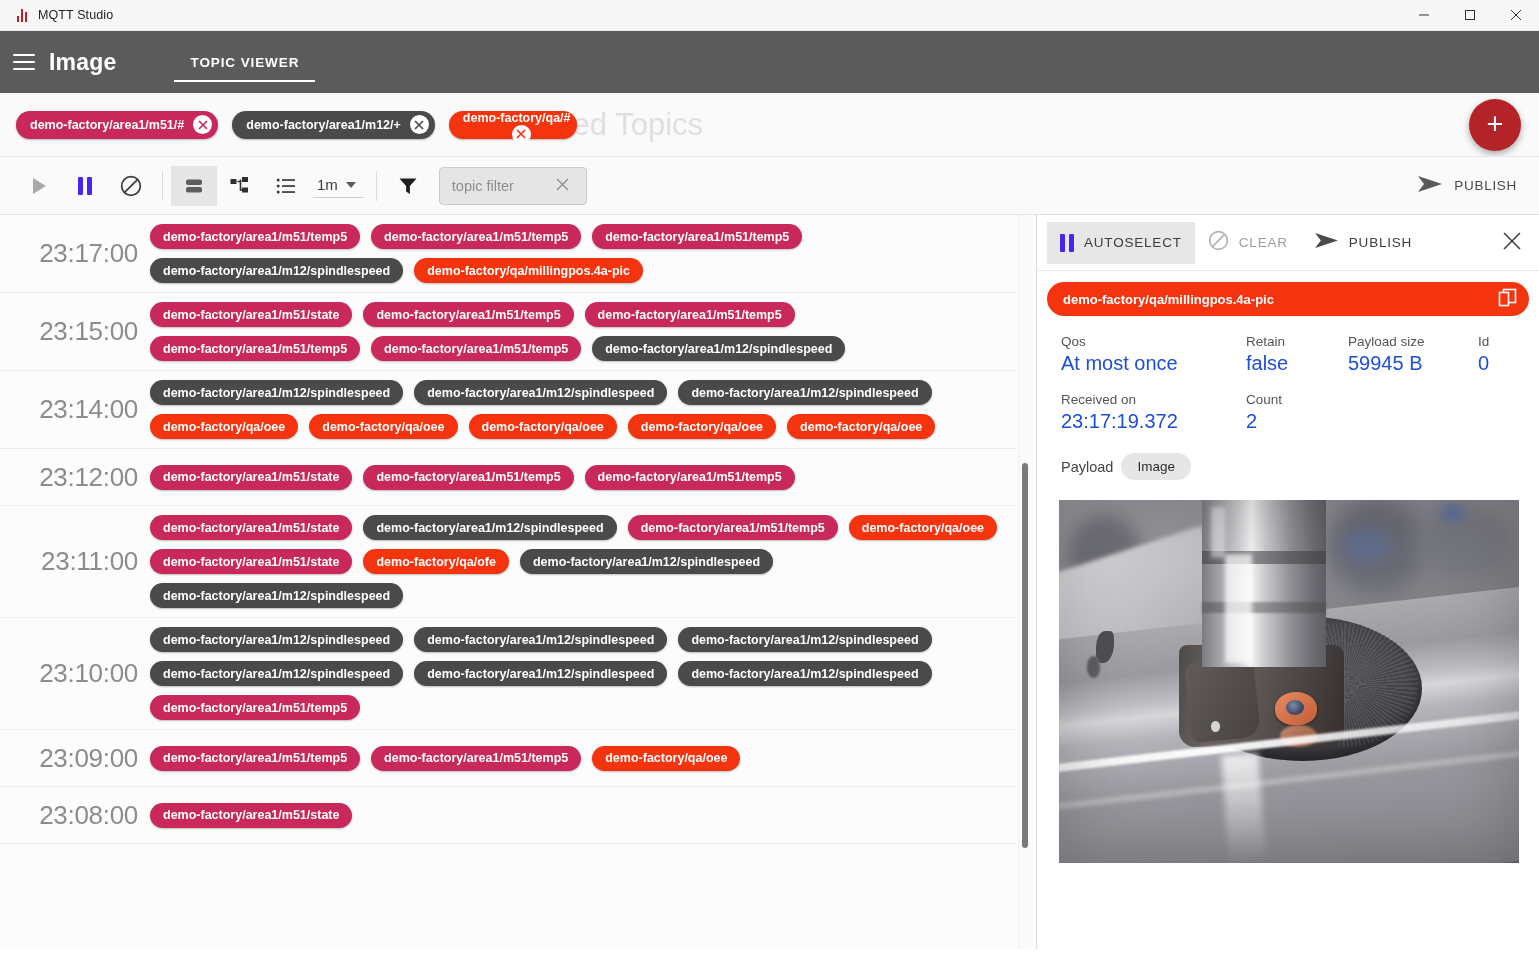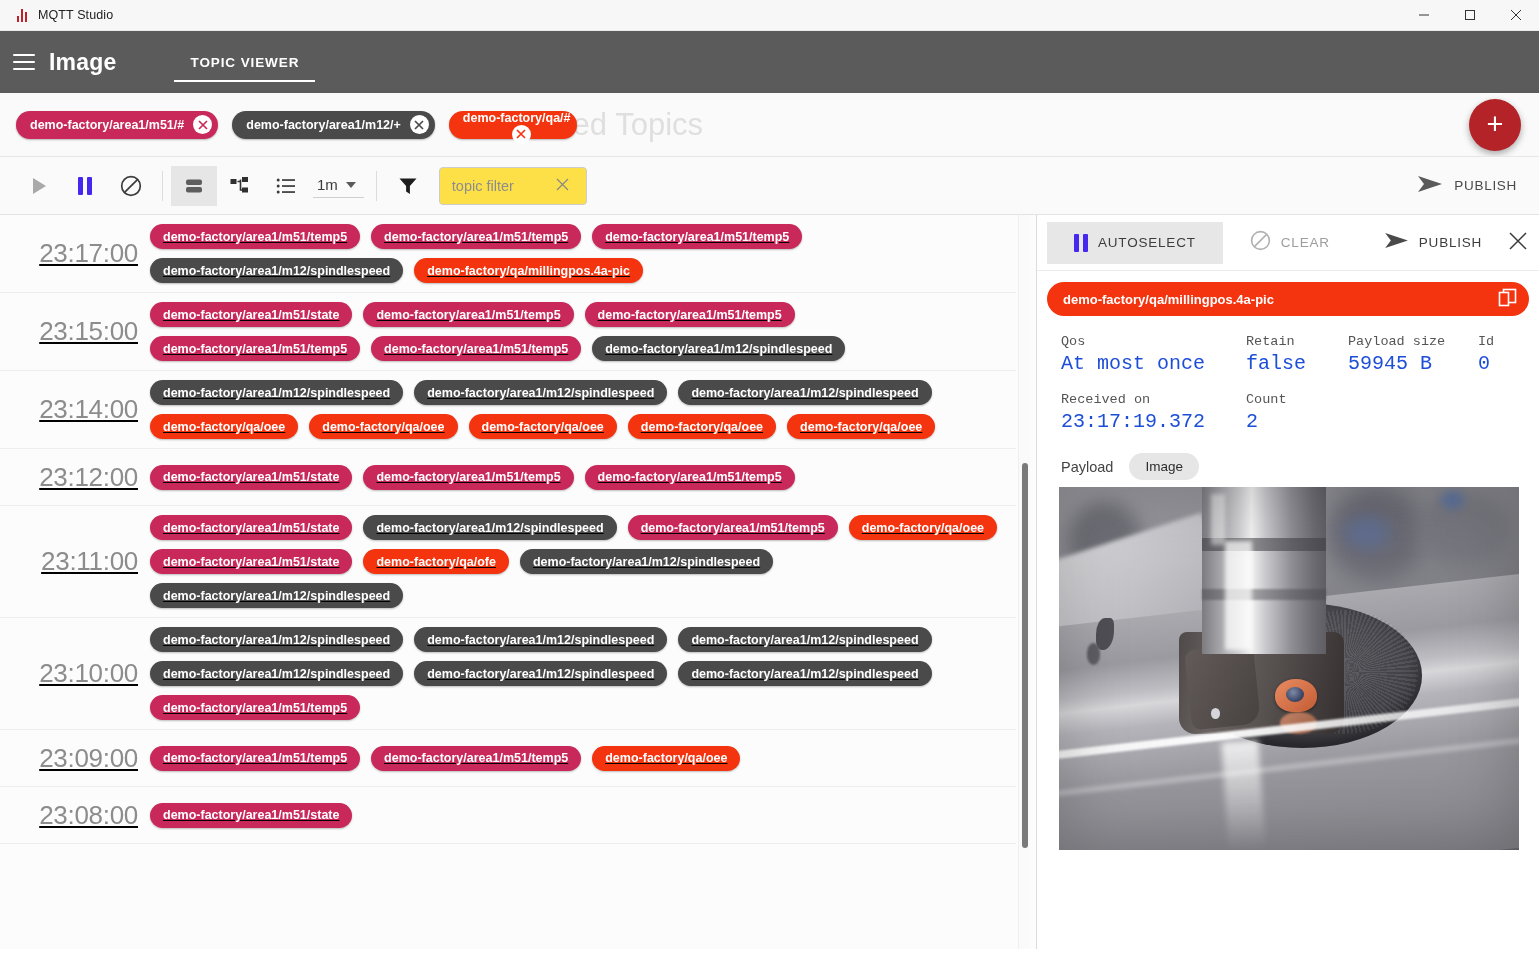"topic filter" .filterinput { background: #fde047 -> #e5e5e5 }
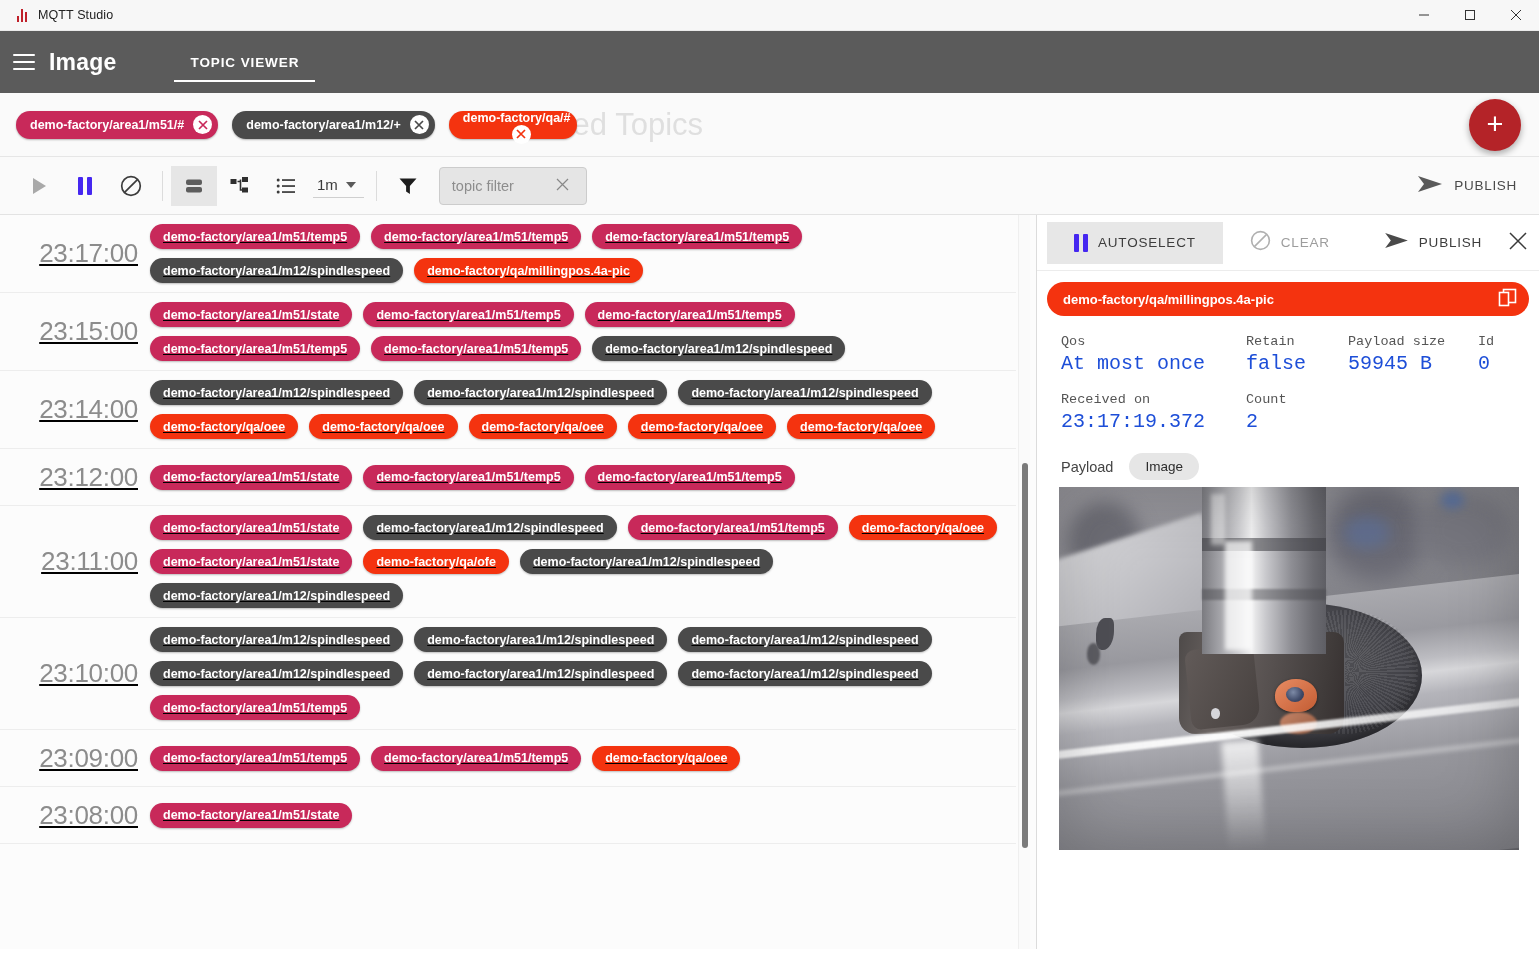"23:17:00" .rows { text-decoration: underline -> none }
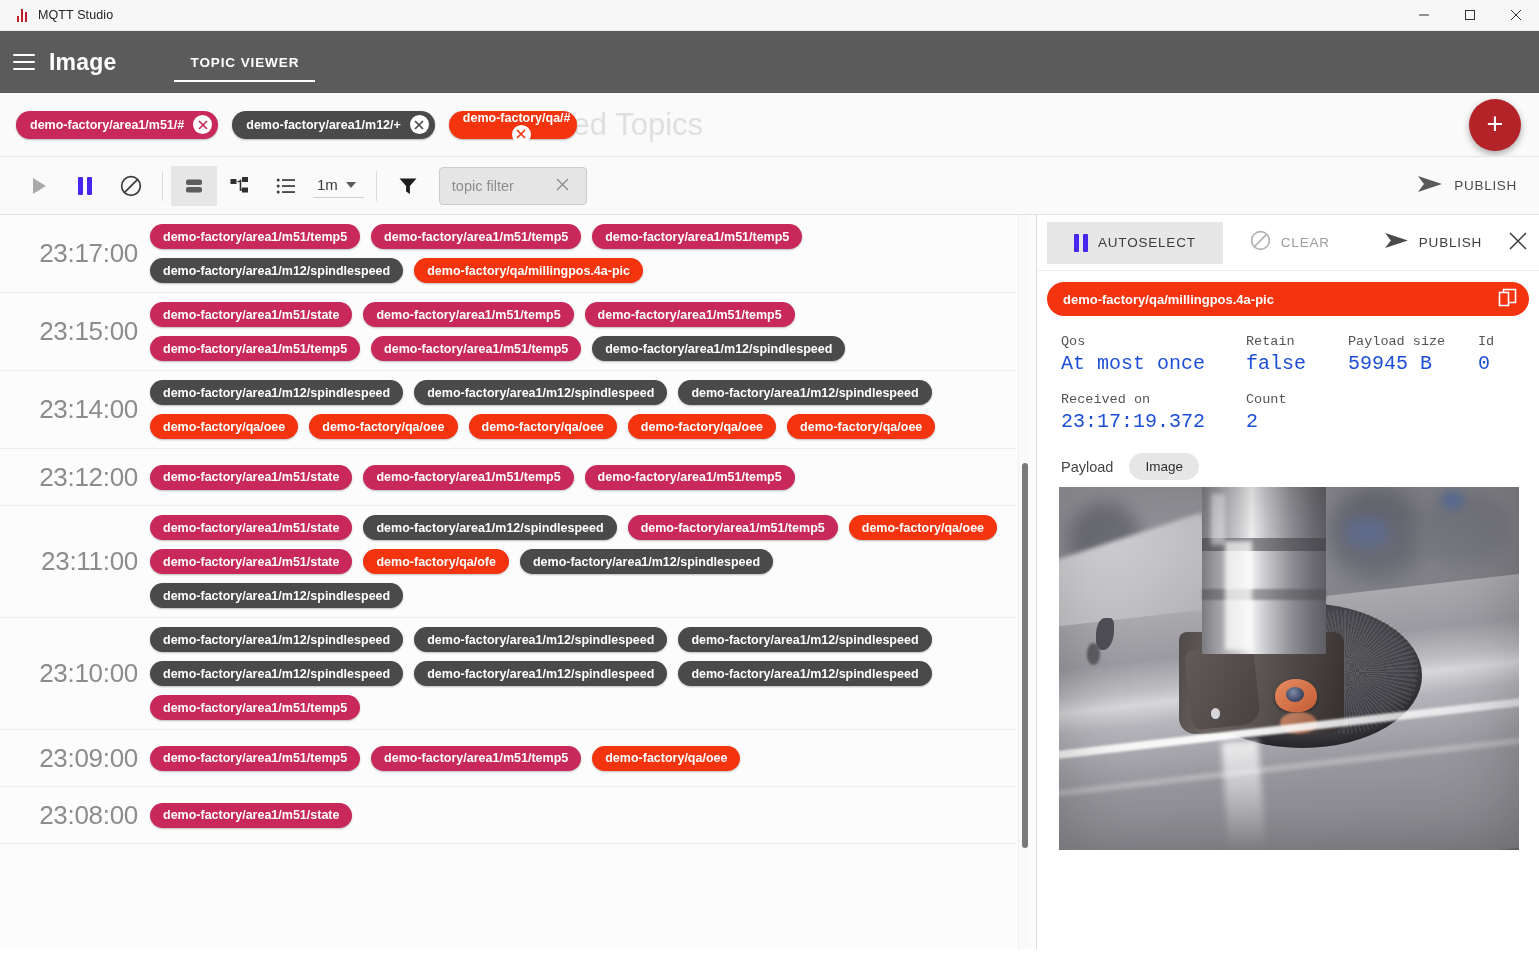"AUTOSELECT" .rbtn { padding: 0 27px -> 0 13px }
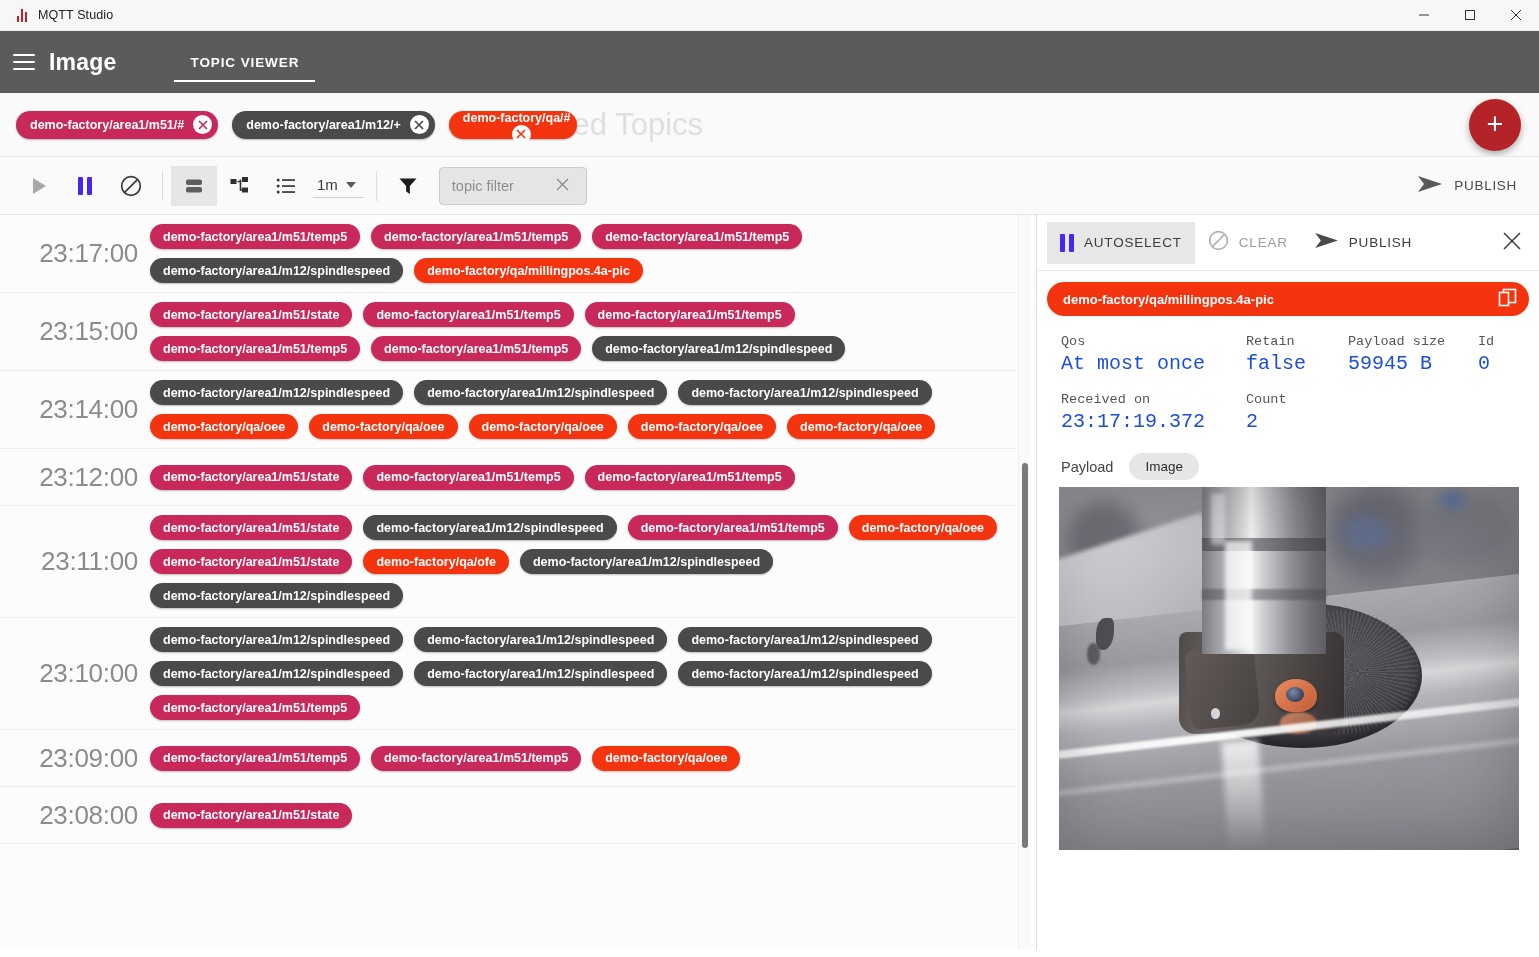"Qos" .metarow { font-family: Liberation Mono, monospace -> none }
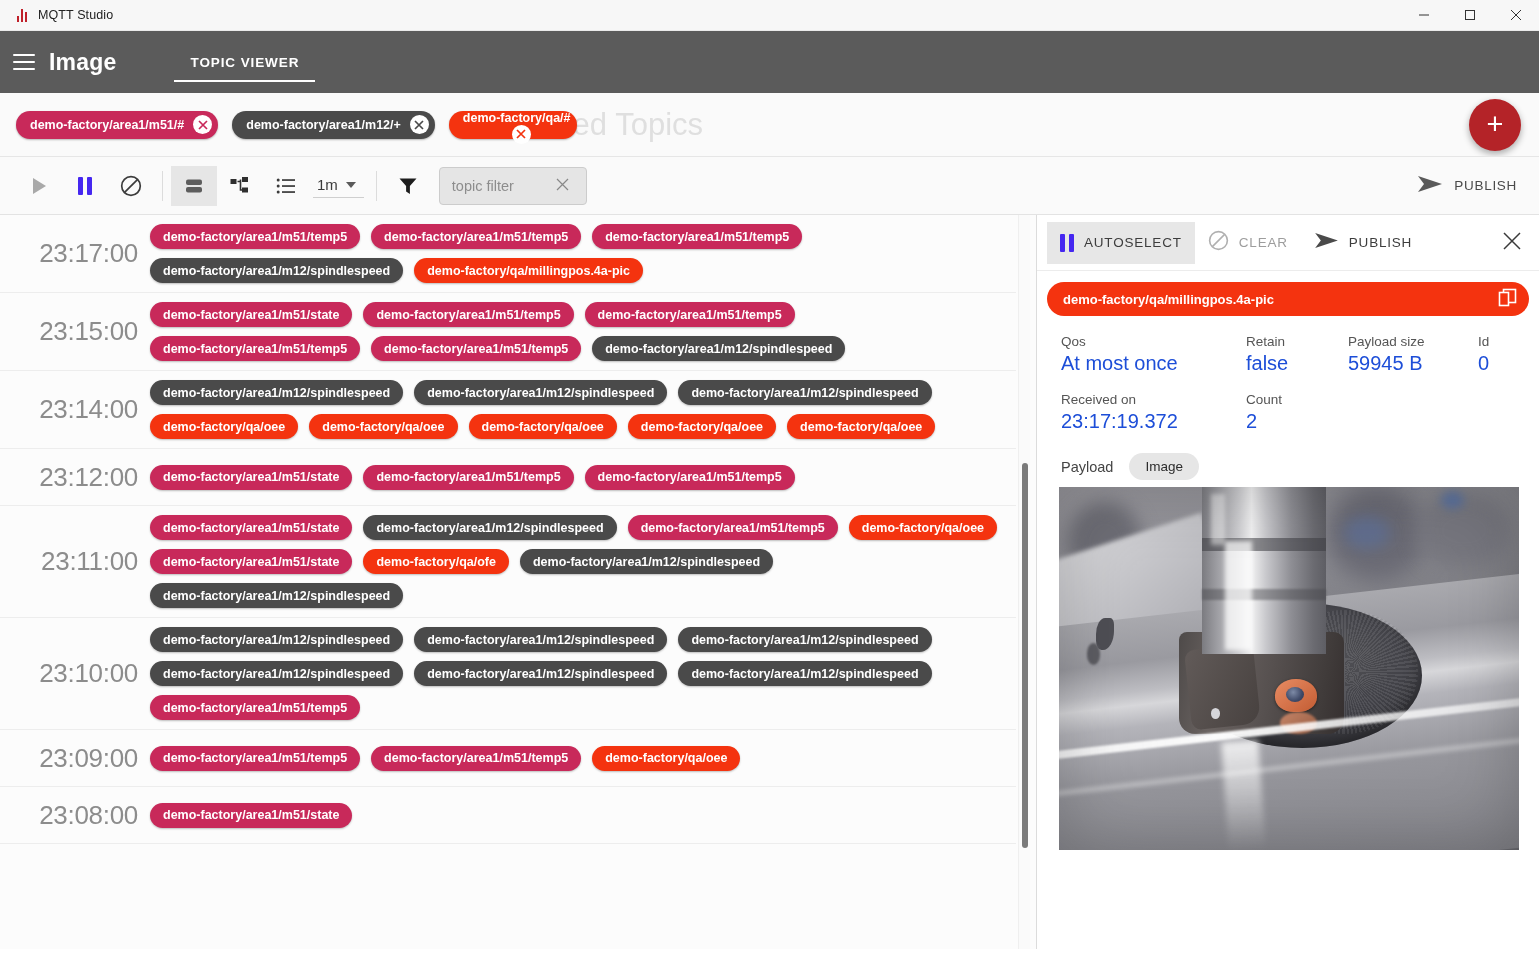"Payload" .payloadtabs { gap: 16px -> 8px; padding: 3px 0 7px 24px -> 3px 0 20px 24px }
